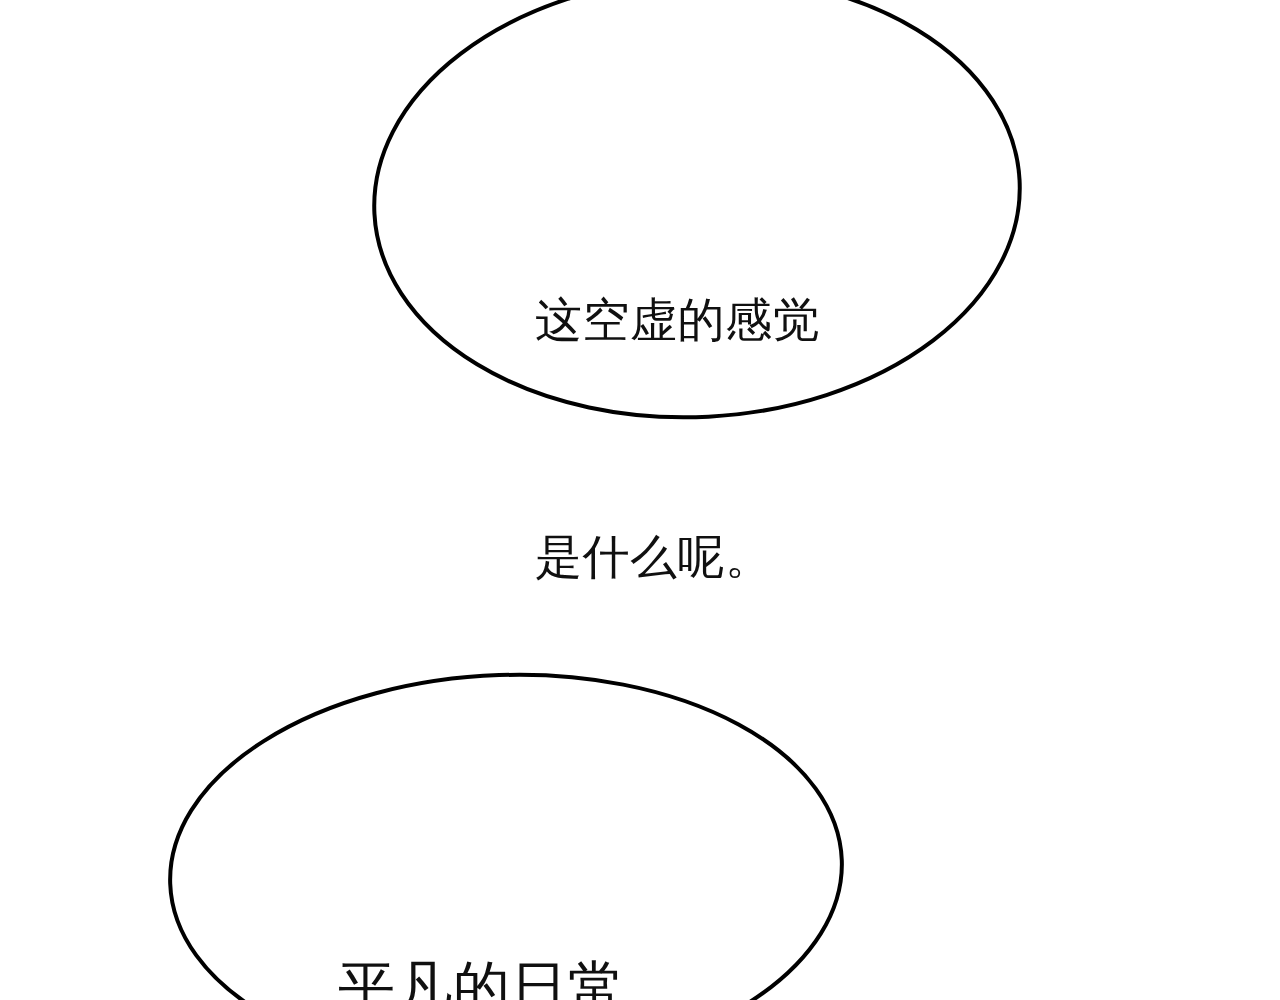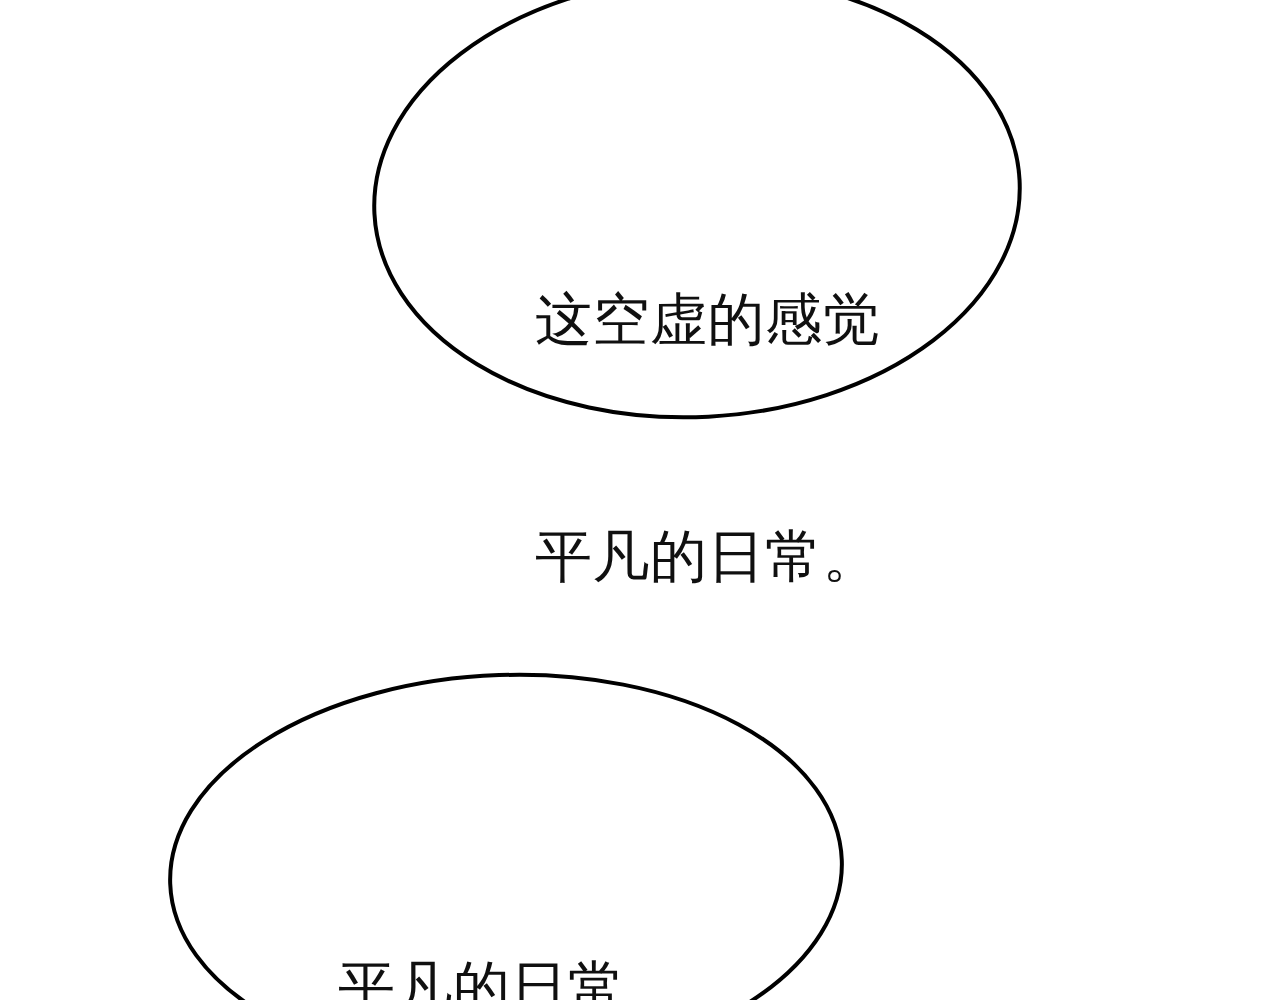"这空虚的感觉" #bubble1-text { font-size: 57px -> 47px }
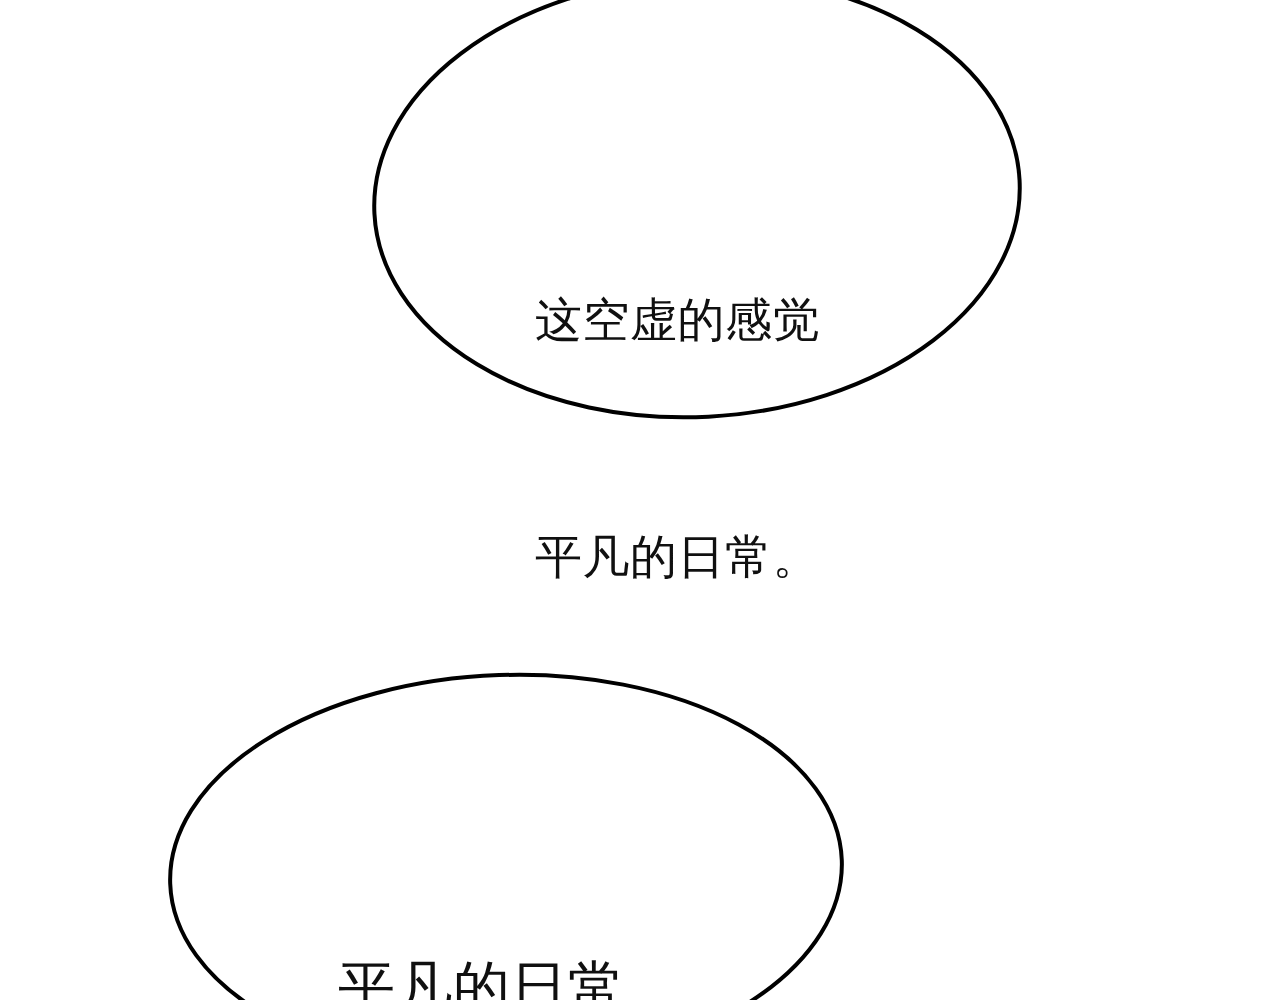"平凡的日常。" span.text-line { text: 平凡的日常 -> 是什么呢 }
